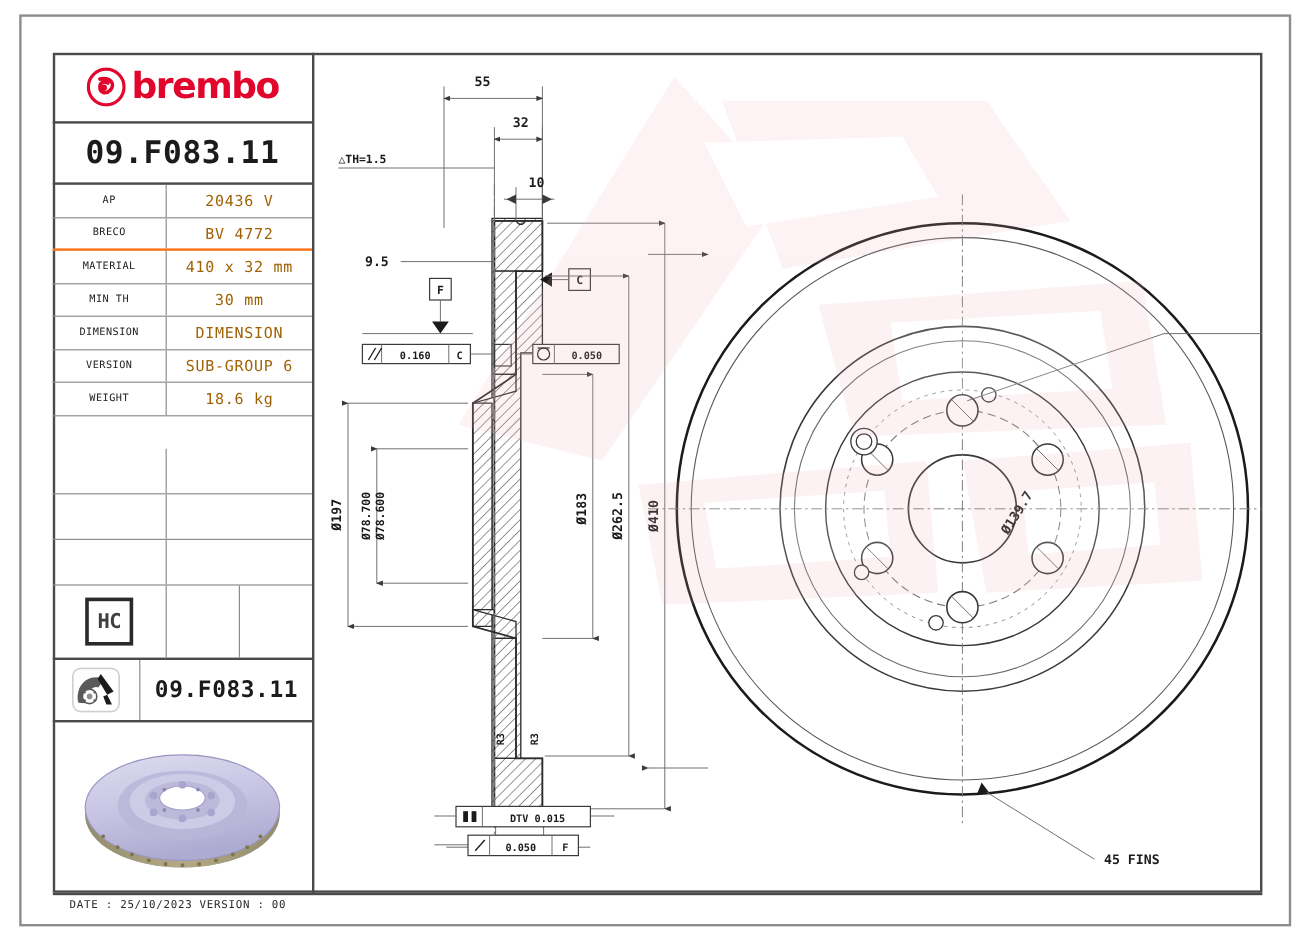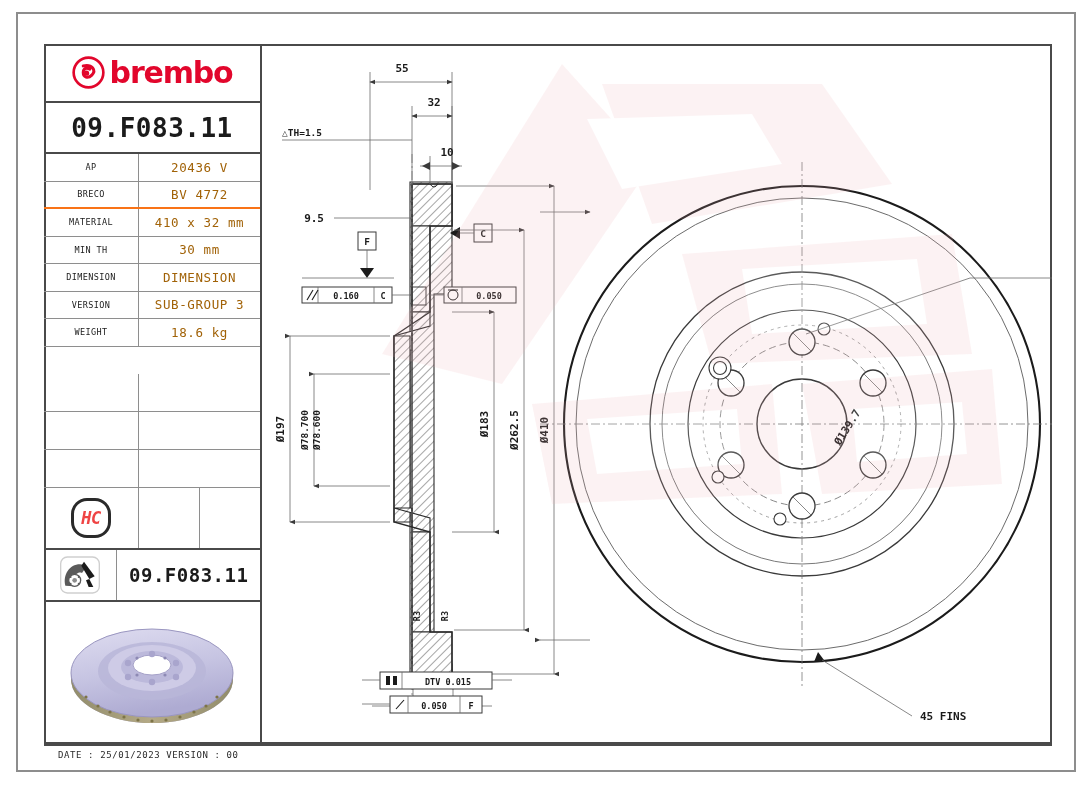"SUB-GROUP 3" div.scell-r { text: 3 -> 6 }
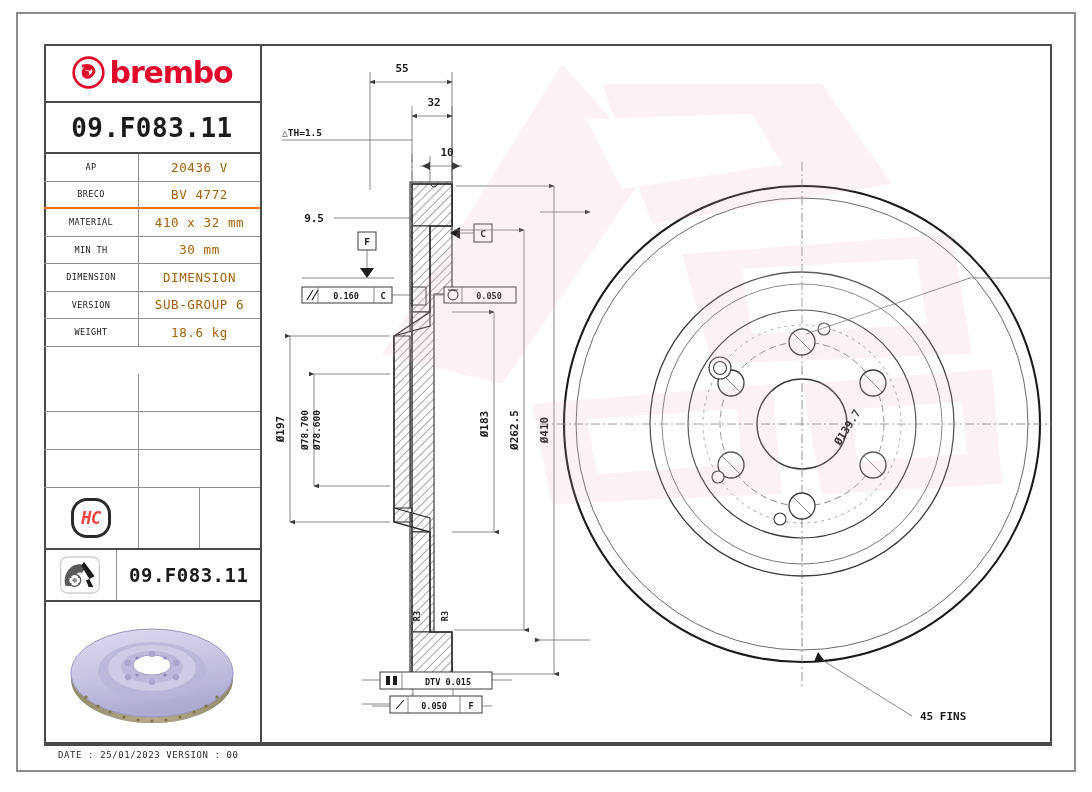"HC" .hc-badge { border-radius: 16px -> 0; color: #ef4444 -> #404040; font-style: italic -> none }
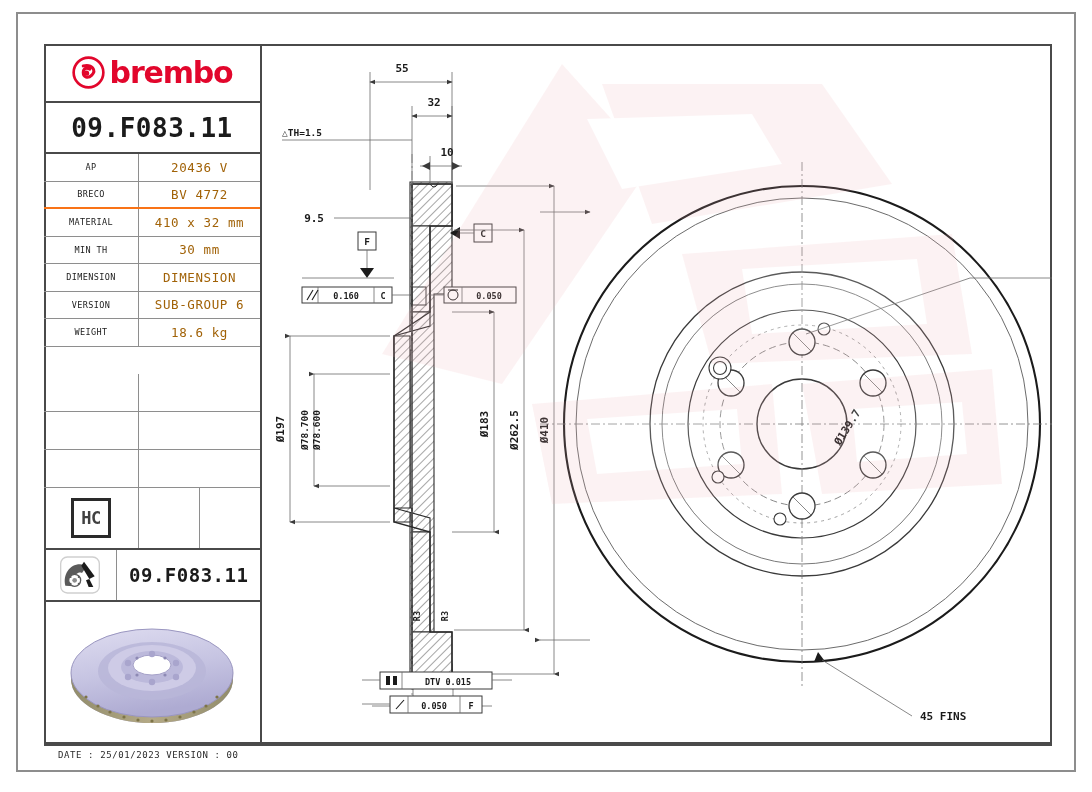"DATE : 25/01/2023 VERSION :" div.datetext { text: 25/01/2023 -> 25/10/2023 }
